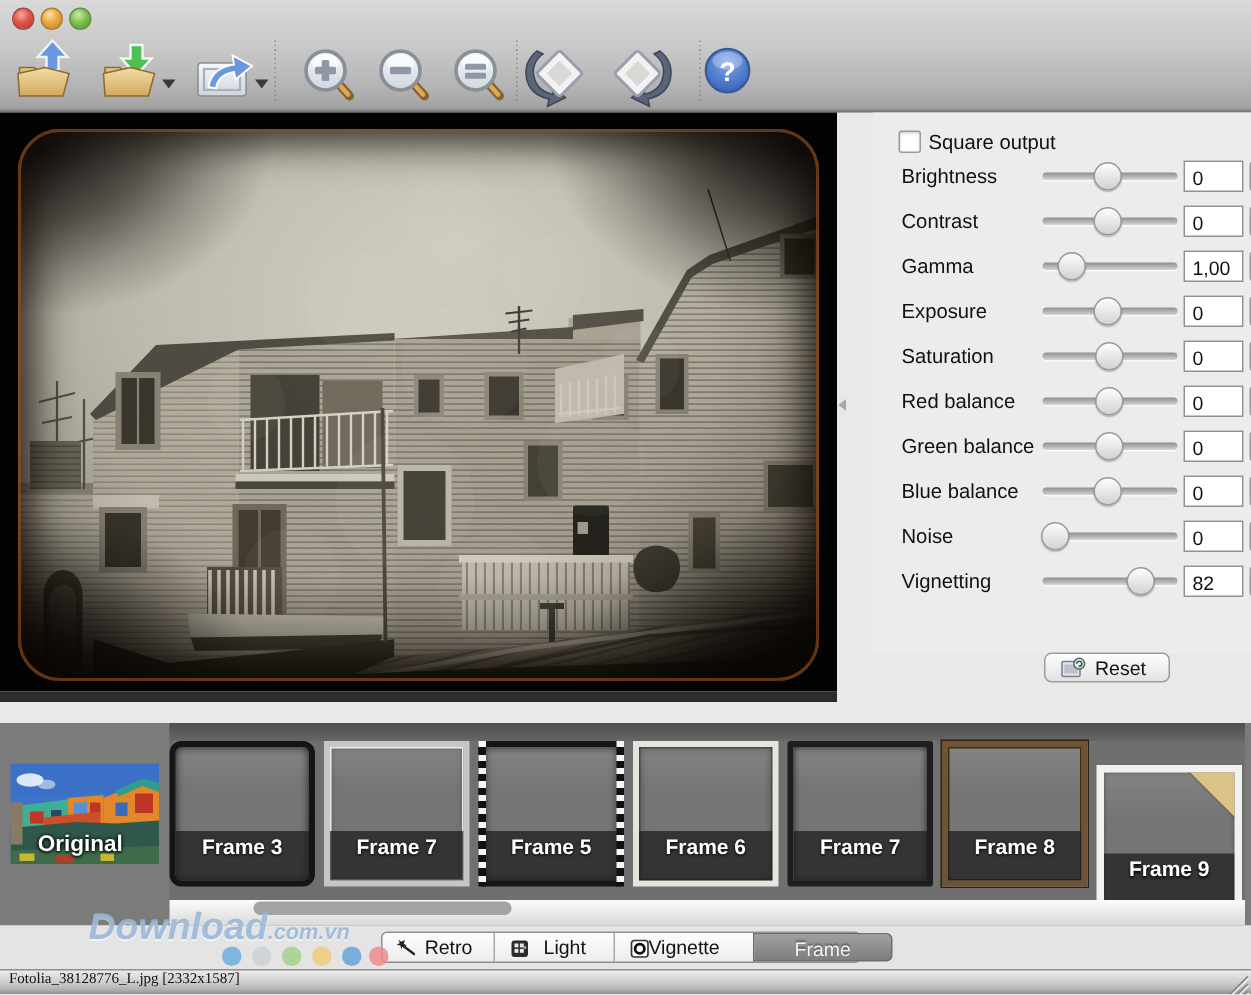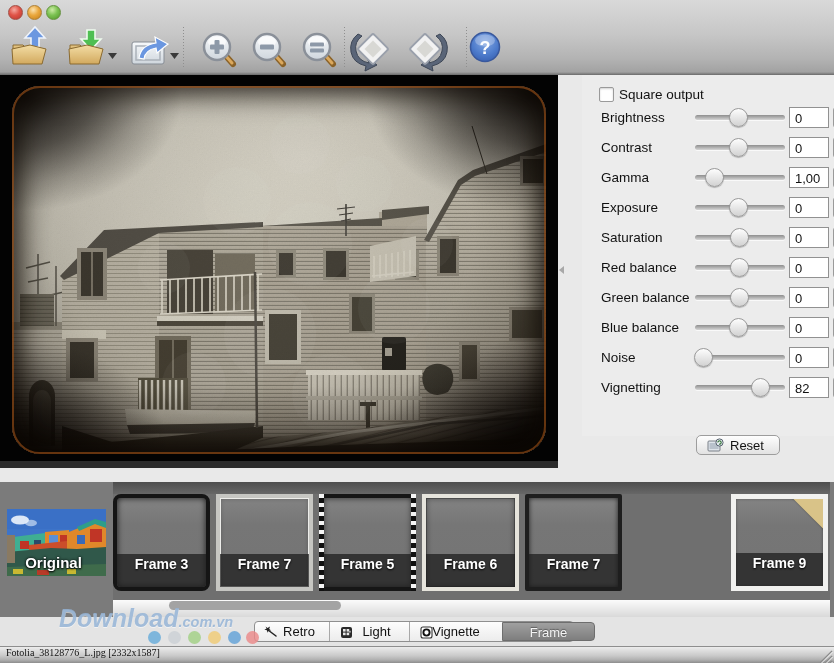"Frame 8" div.thumb { html: none -> <div> <div>Frame 8</div> </div> }
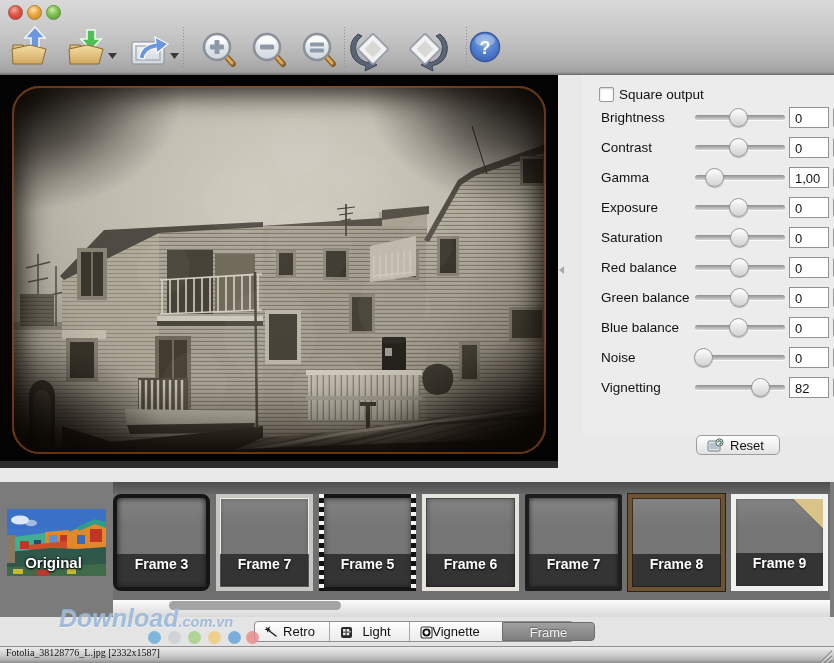"Frame 9" .t9 { margin-top: none -> 16px }
